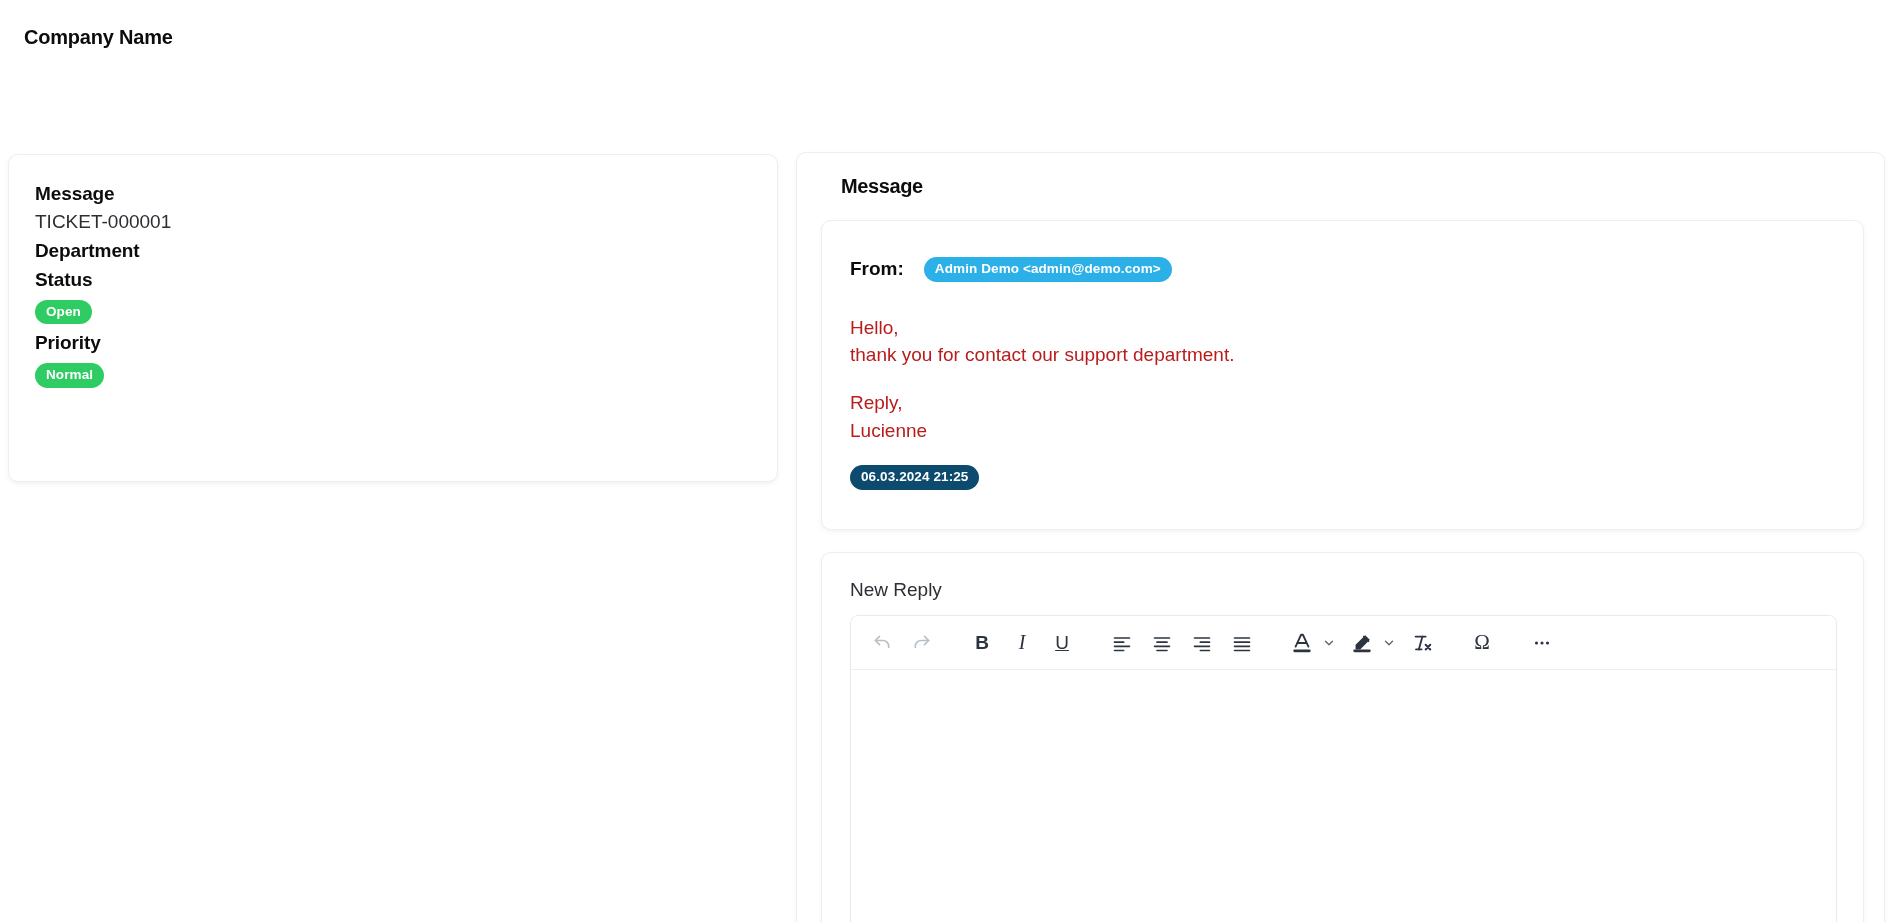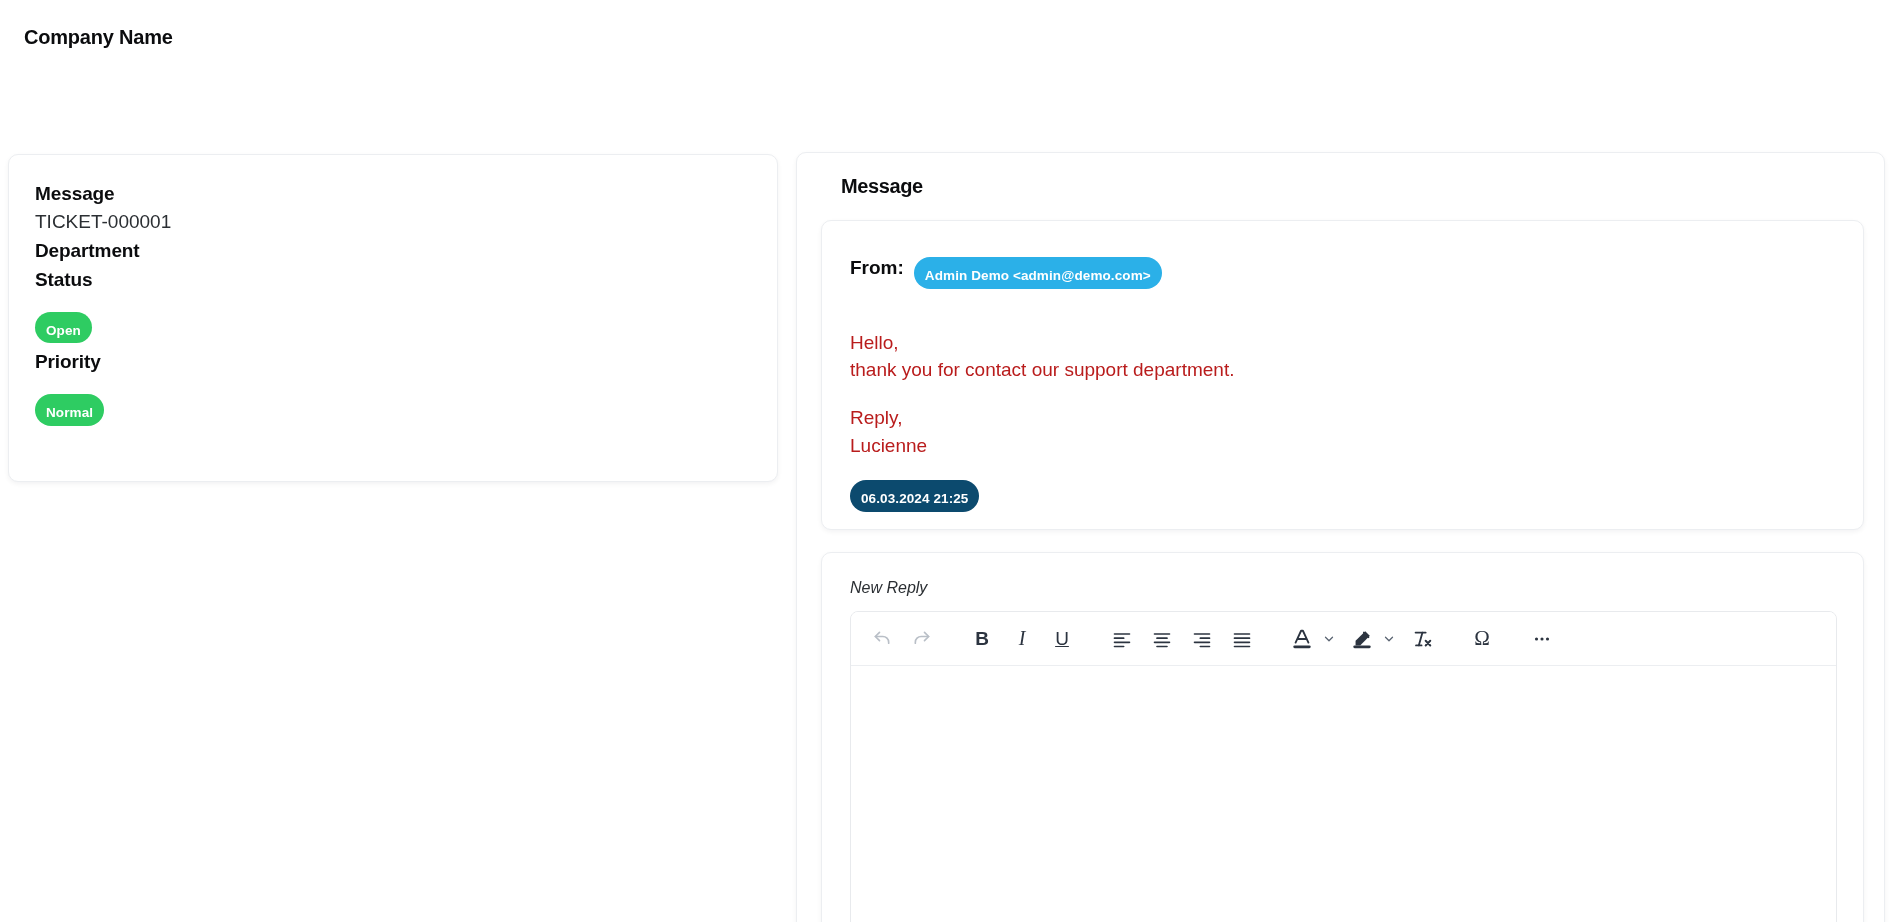"From:" .from-row { align-items: none -> center; gap: 10px -> 20px; margin-bottom: 40px -> 32px }
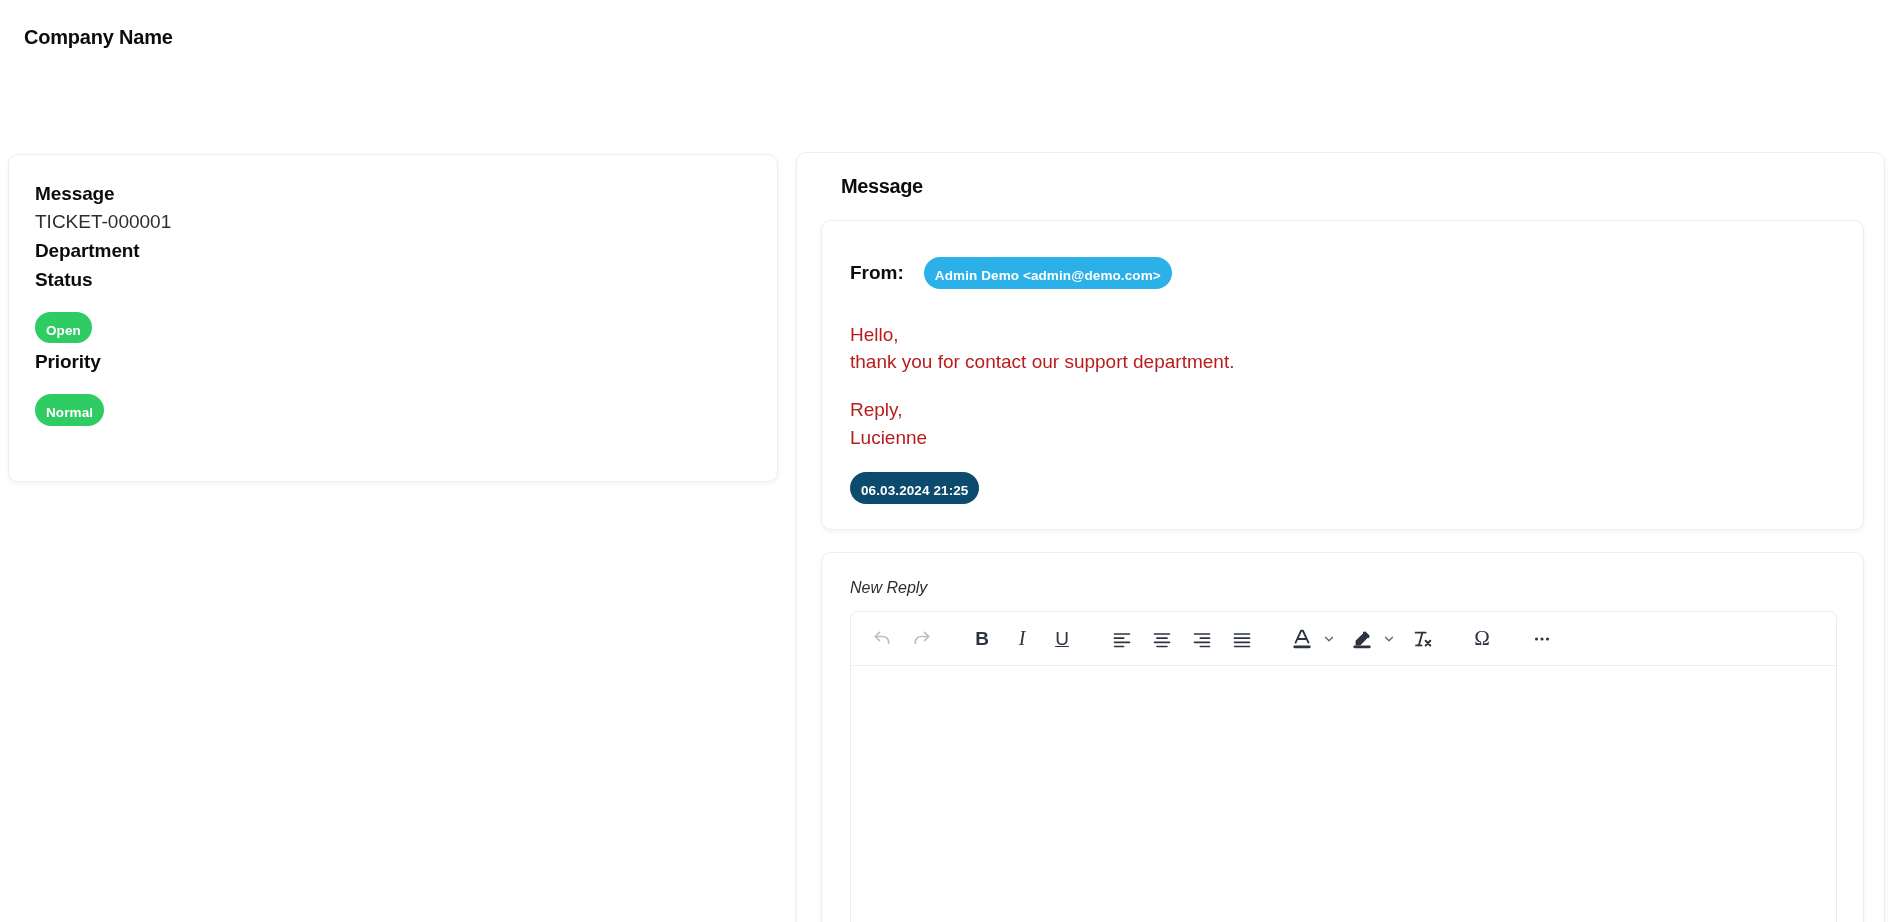"Admin Demo <admin@demo.com>" .badge { padding: 12px 11px 6px 11px -> 5px 11px 6px 11px }
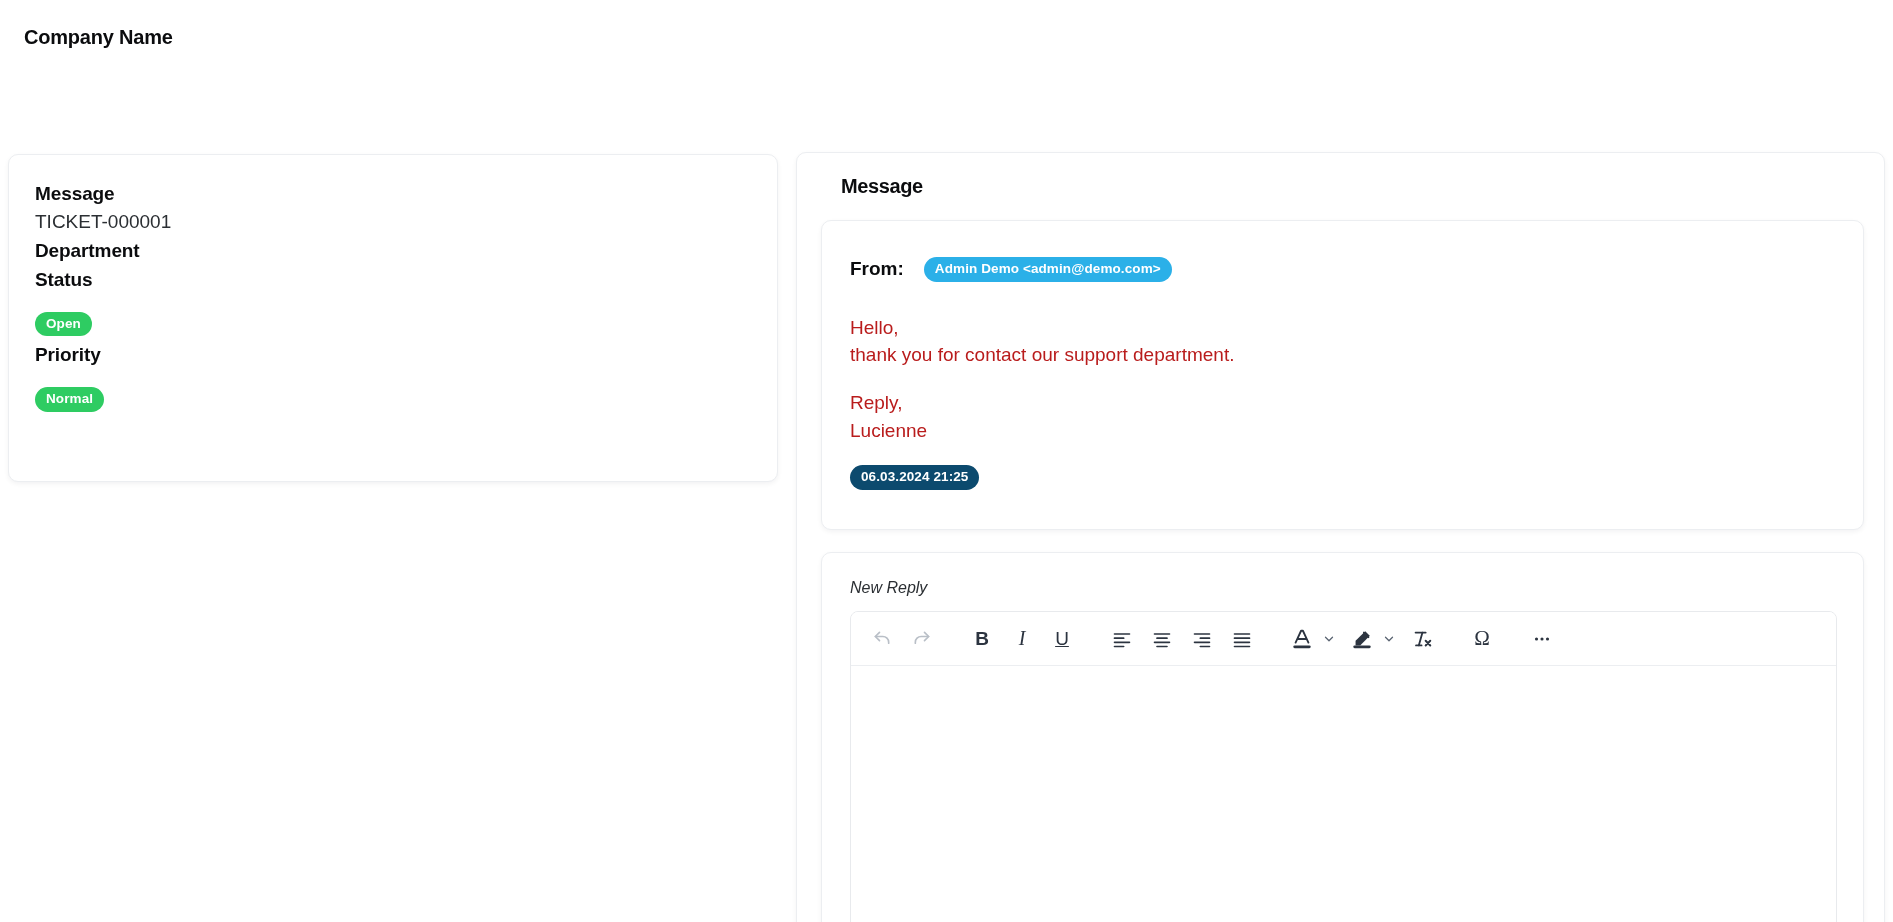"Open" .badge-wrap { margin-top: 18px -> 6px }
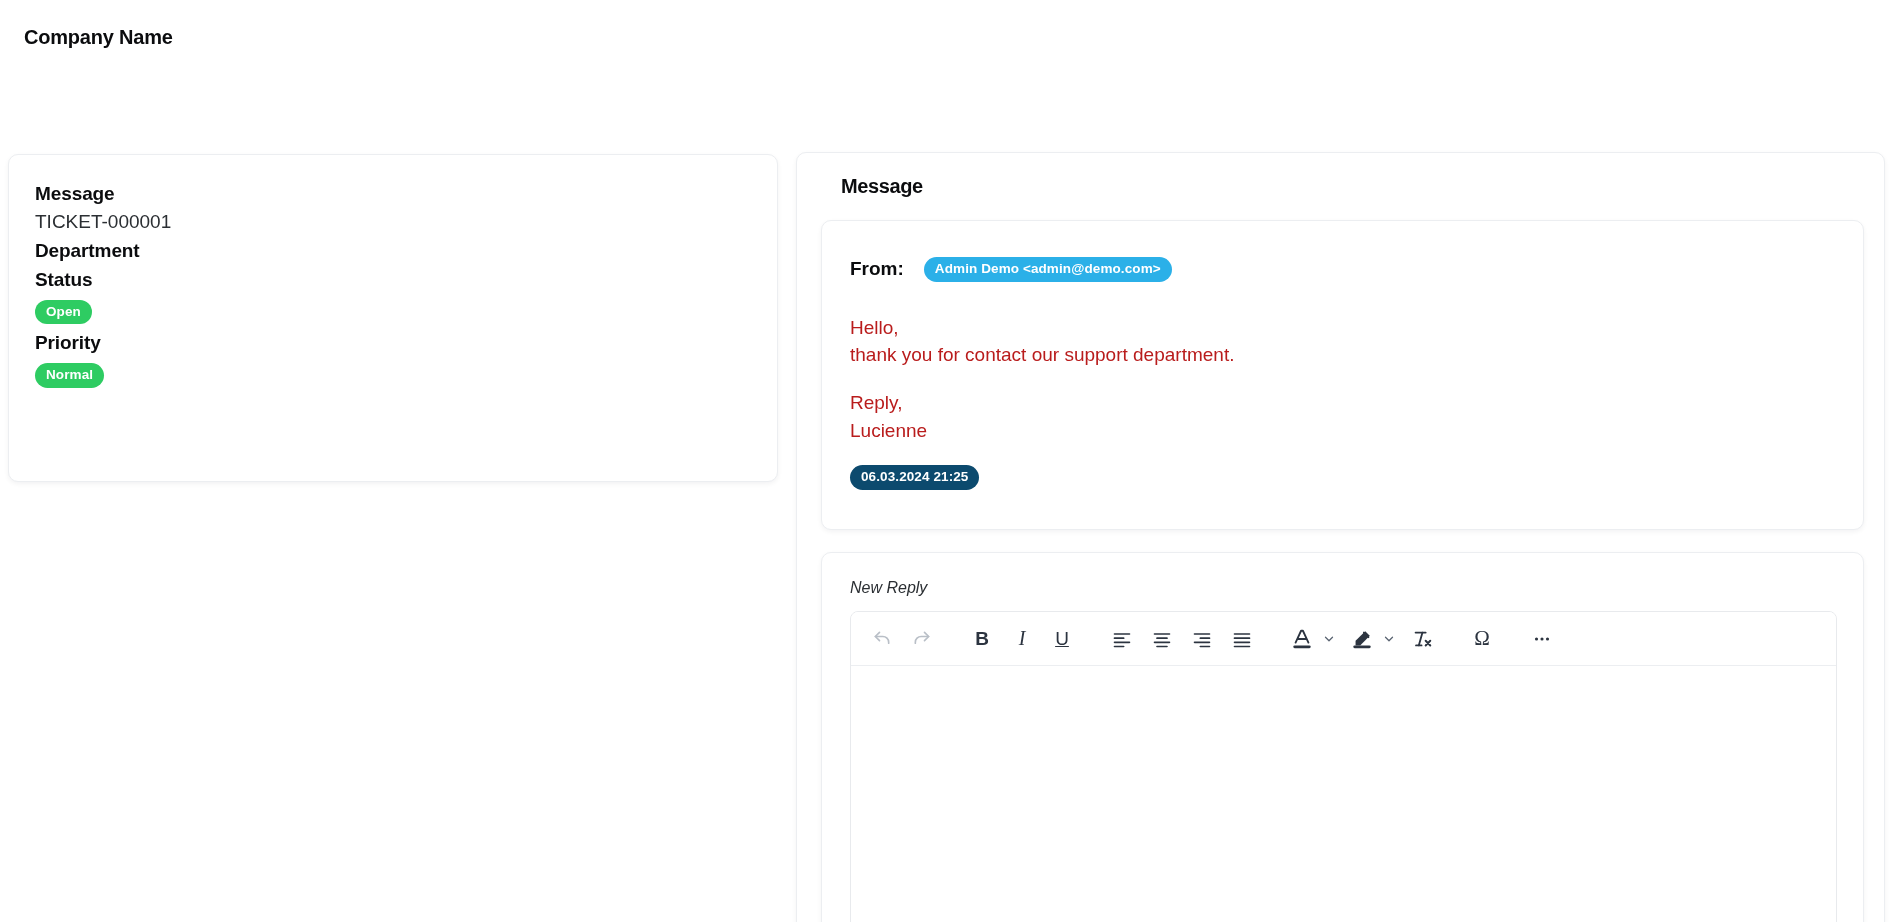"New Reply" .reply-label { font-size: 16px -> 19px; font-style: italic -> none }
